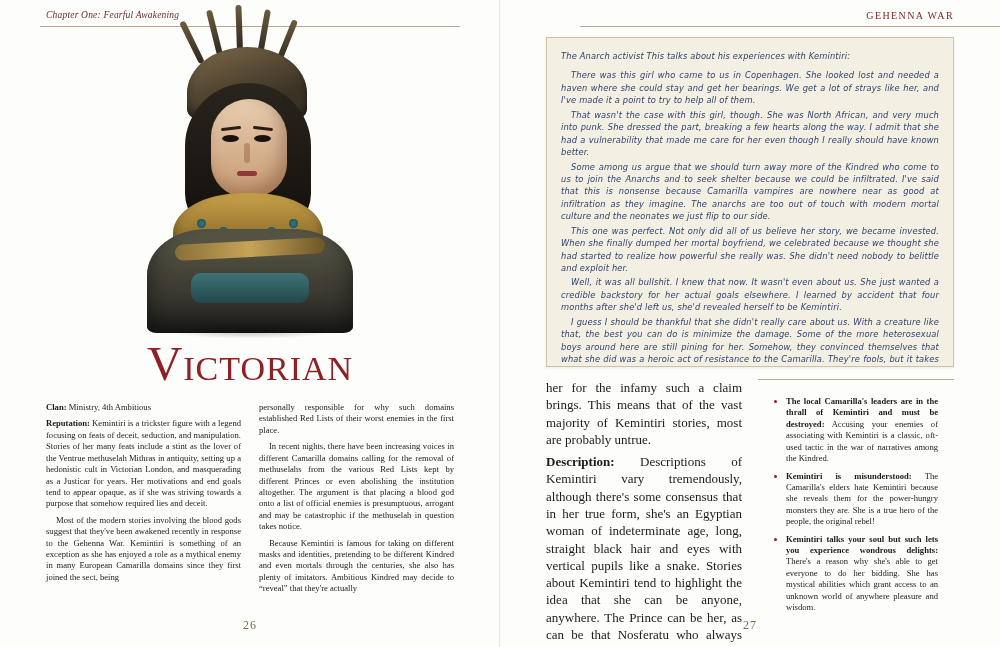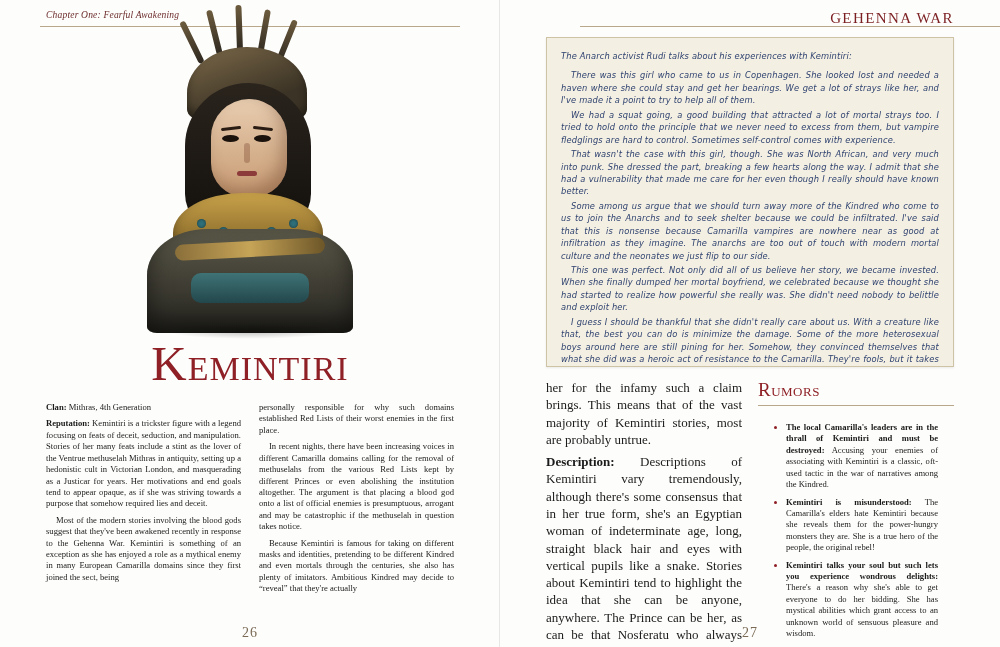"GEHENNA WAR" .runhead-right { font-size: 15px -> 10px }
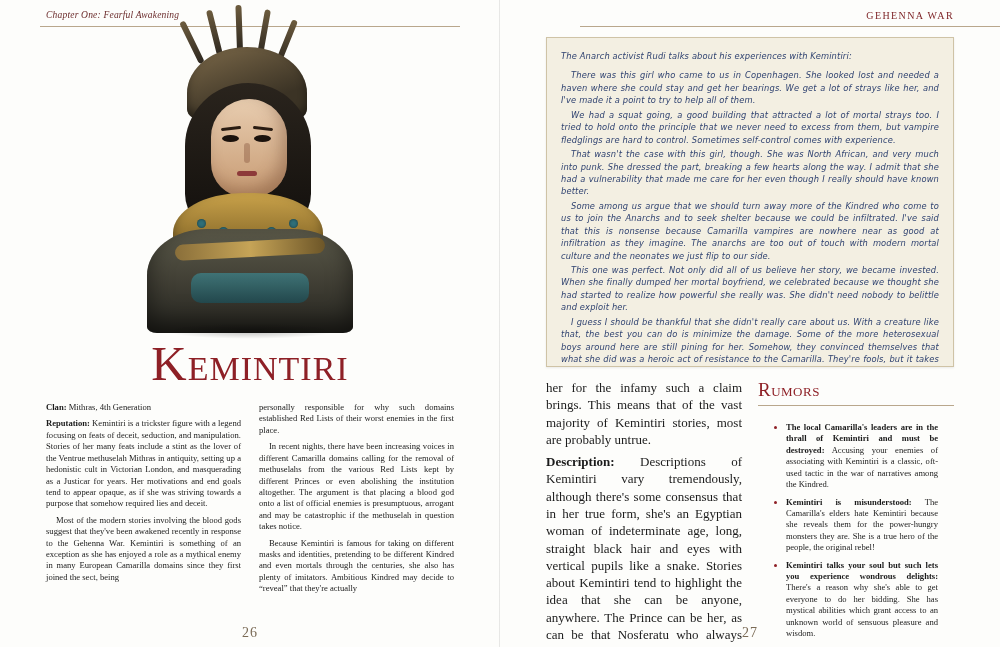"The Anarch activist Rudi talks" p.first { text: Rudi -> This }
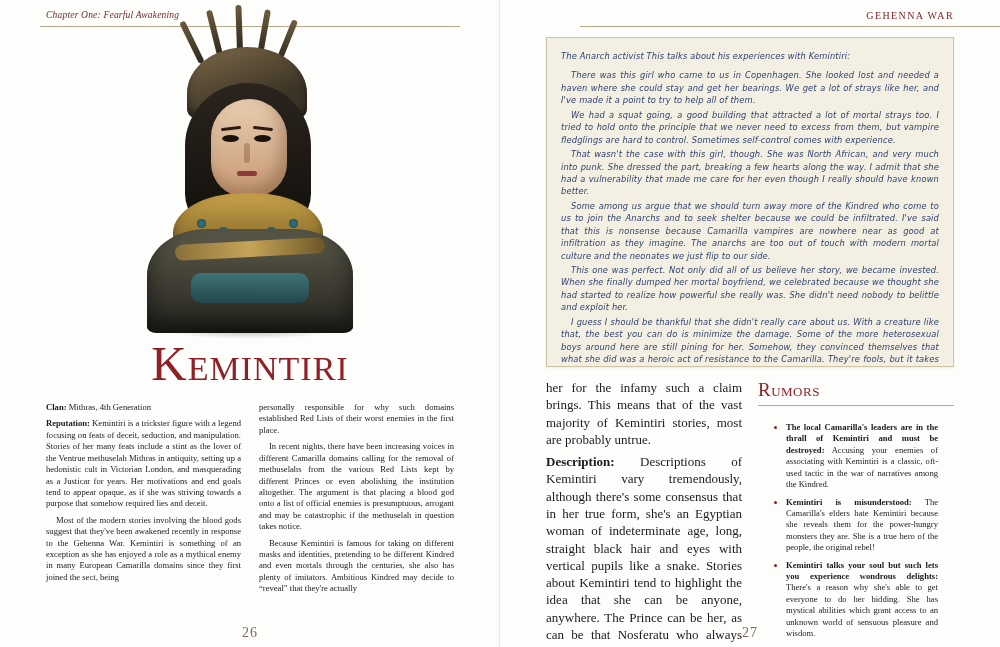"We had a squat going," p.body-note { html: <p>We had a squat going, a good building that attracted a lot of mortal strays too. I tried to hold onto the principle that we never need to excess from them, but vampire fledglings are hard to control. Sometimes self-control comes with experience.</p> -> none }
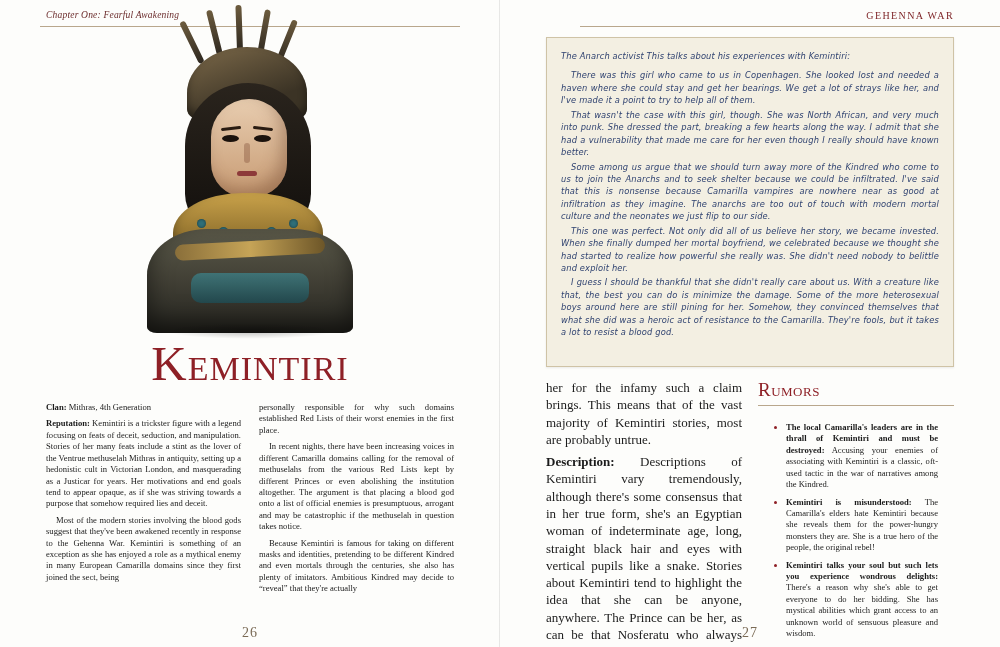"Well, it was all bullshit." p.body-note { html: none -> <p>Well, it was all bullshit. I knew that now. It wasn't even about us. She just wanted a credible backstory for her actual goals elsewhere. I learned by accident that four months after she'd left us, she'd revealed herself to be Kemintiri.</p> }
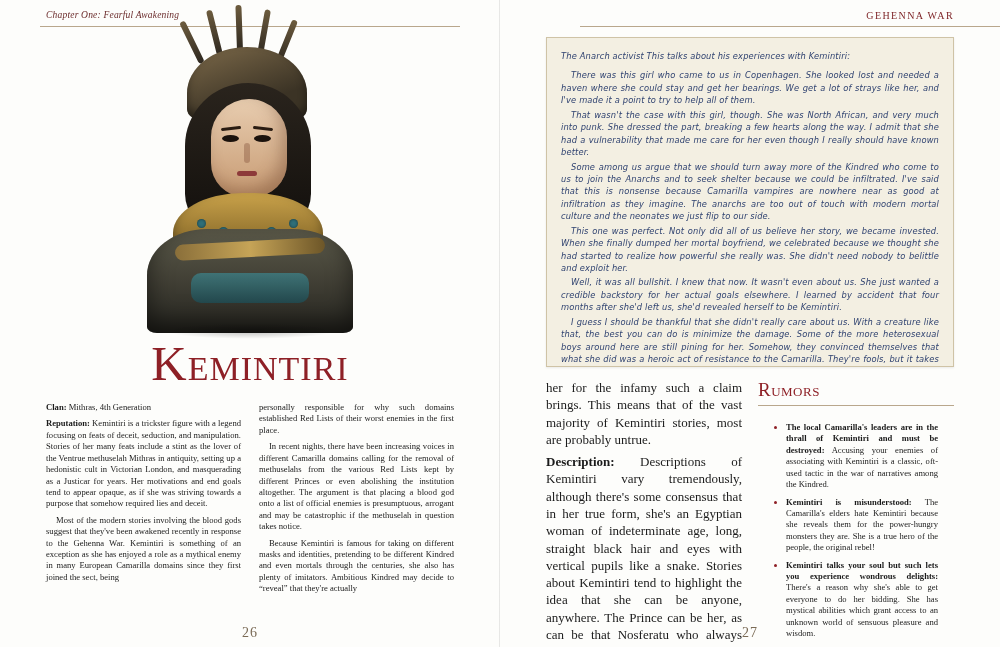"Kemintiri" h1.title { text: Kemintiri -> Victorian }
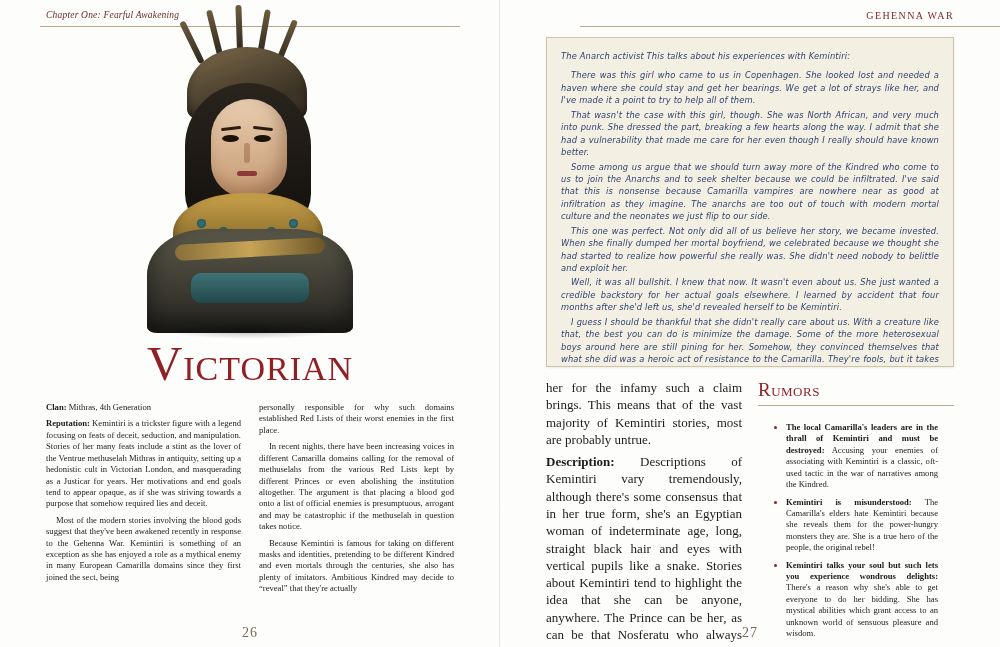"Rumors" div.rumors-title { html: <div>Rumors</div> -> none }
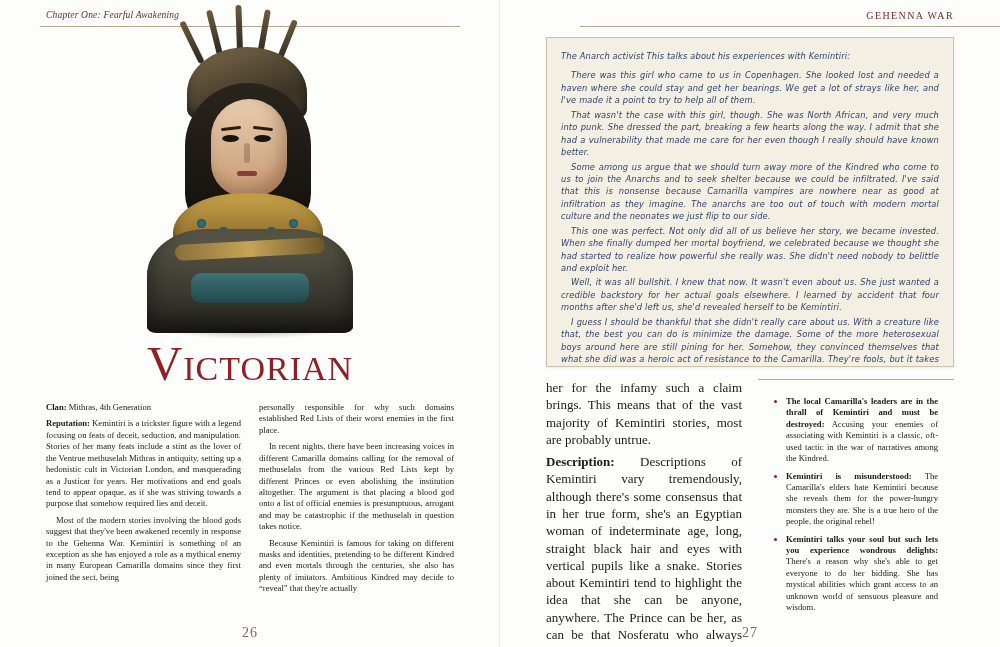"Mithras, 4th Generation" span { text: Mithras, 4th Generation -> Ministry, 4th Ambitious }
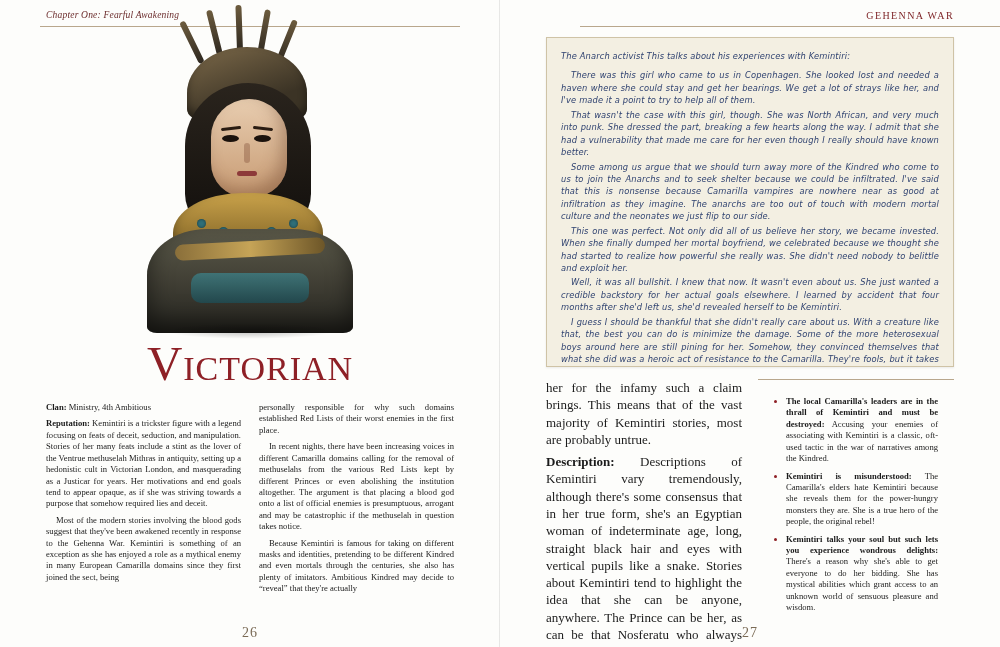"There's a reason why she's" span { text: sensuous -> anywhere }
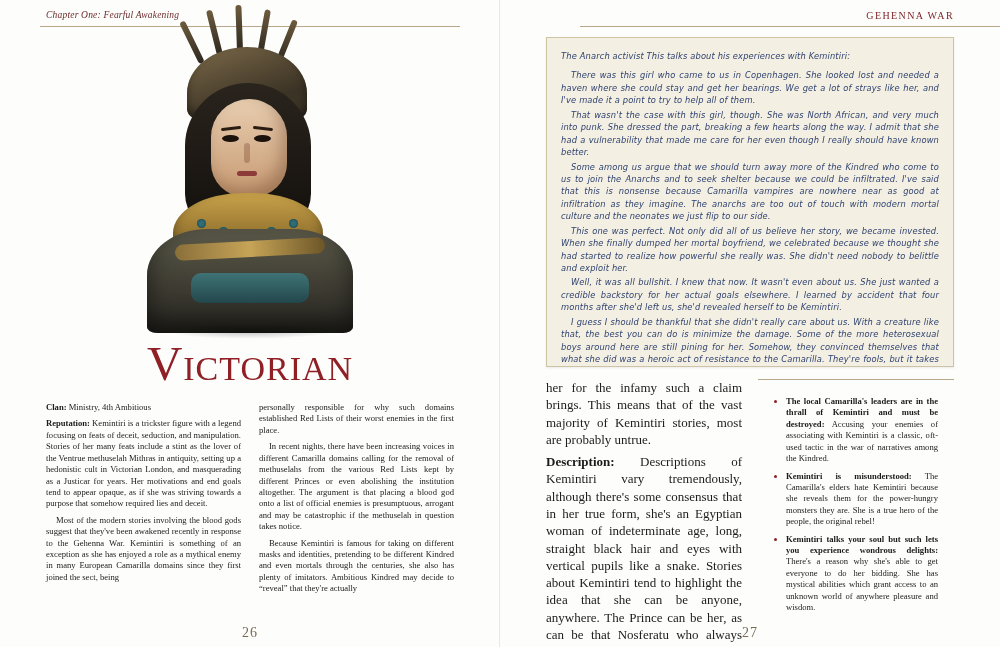"26" .folio { bottom: 6px -> 14px; font-size: 14px -> 12px }
